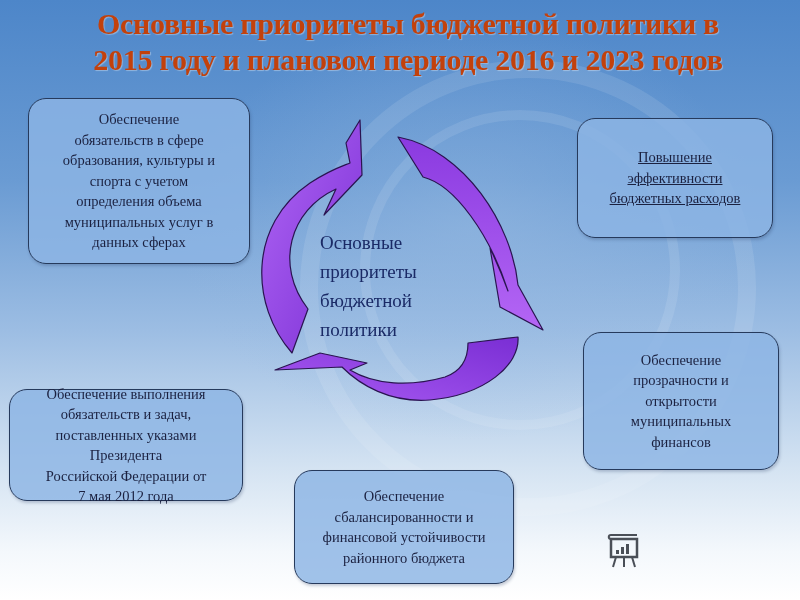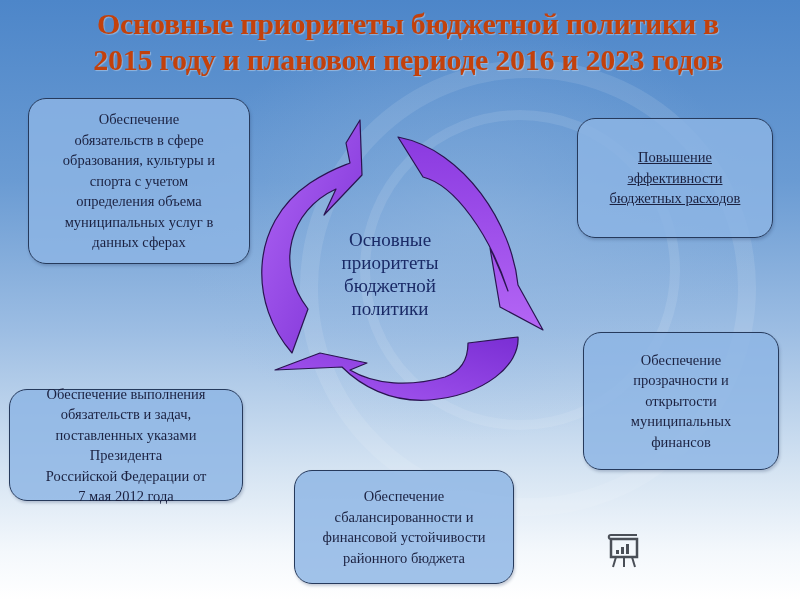"Основные" .center-label { line-height: 23px -> 29px; text-align: center -> left }
